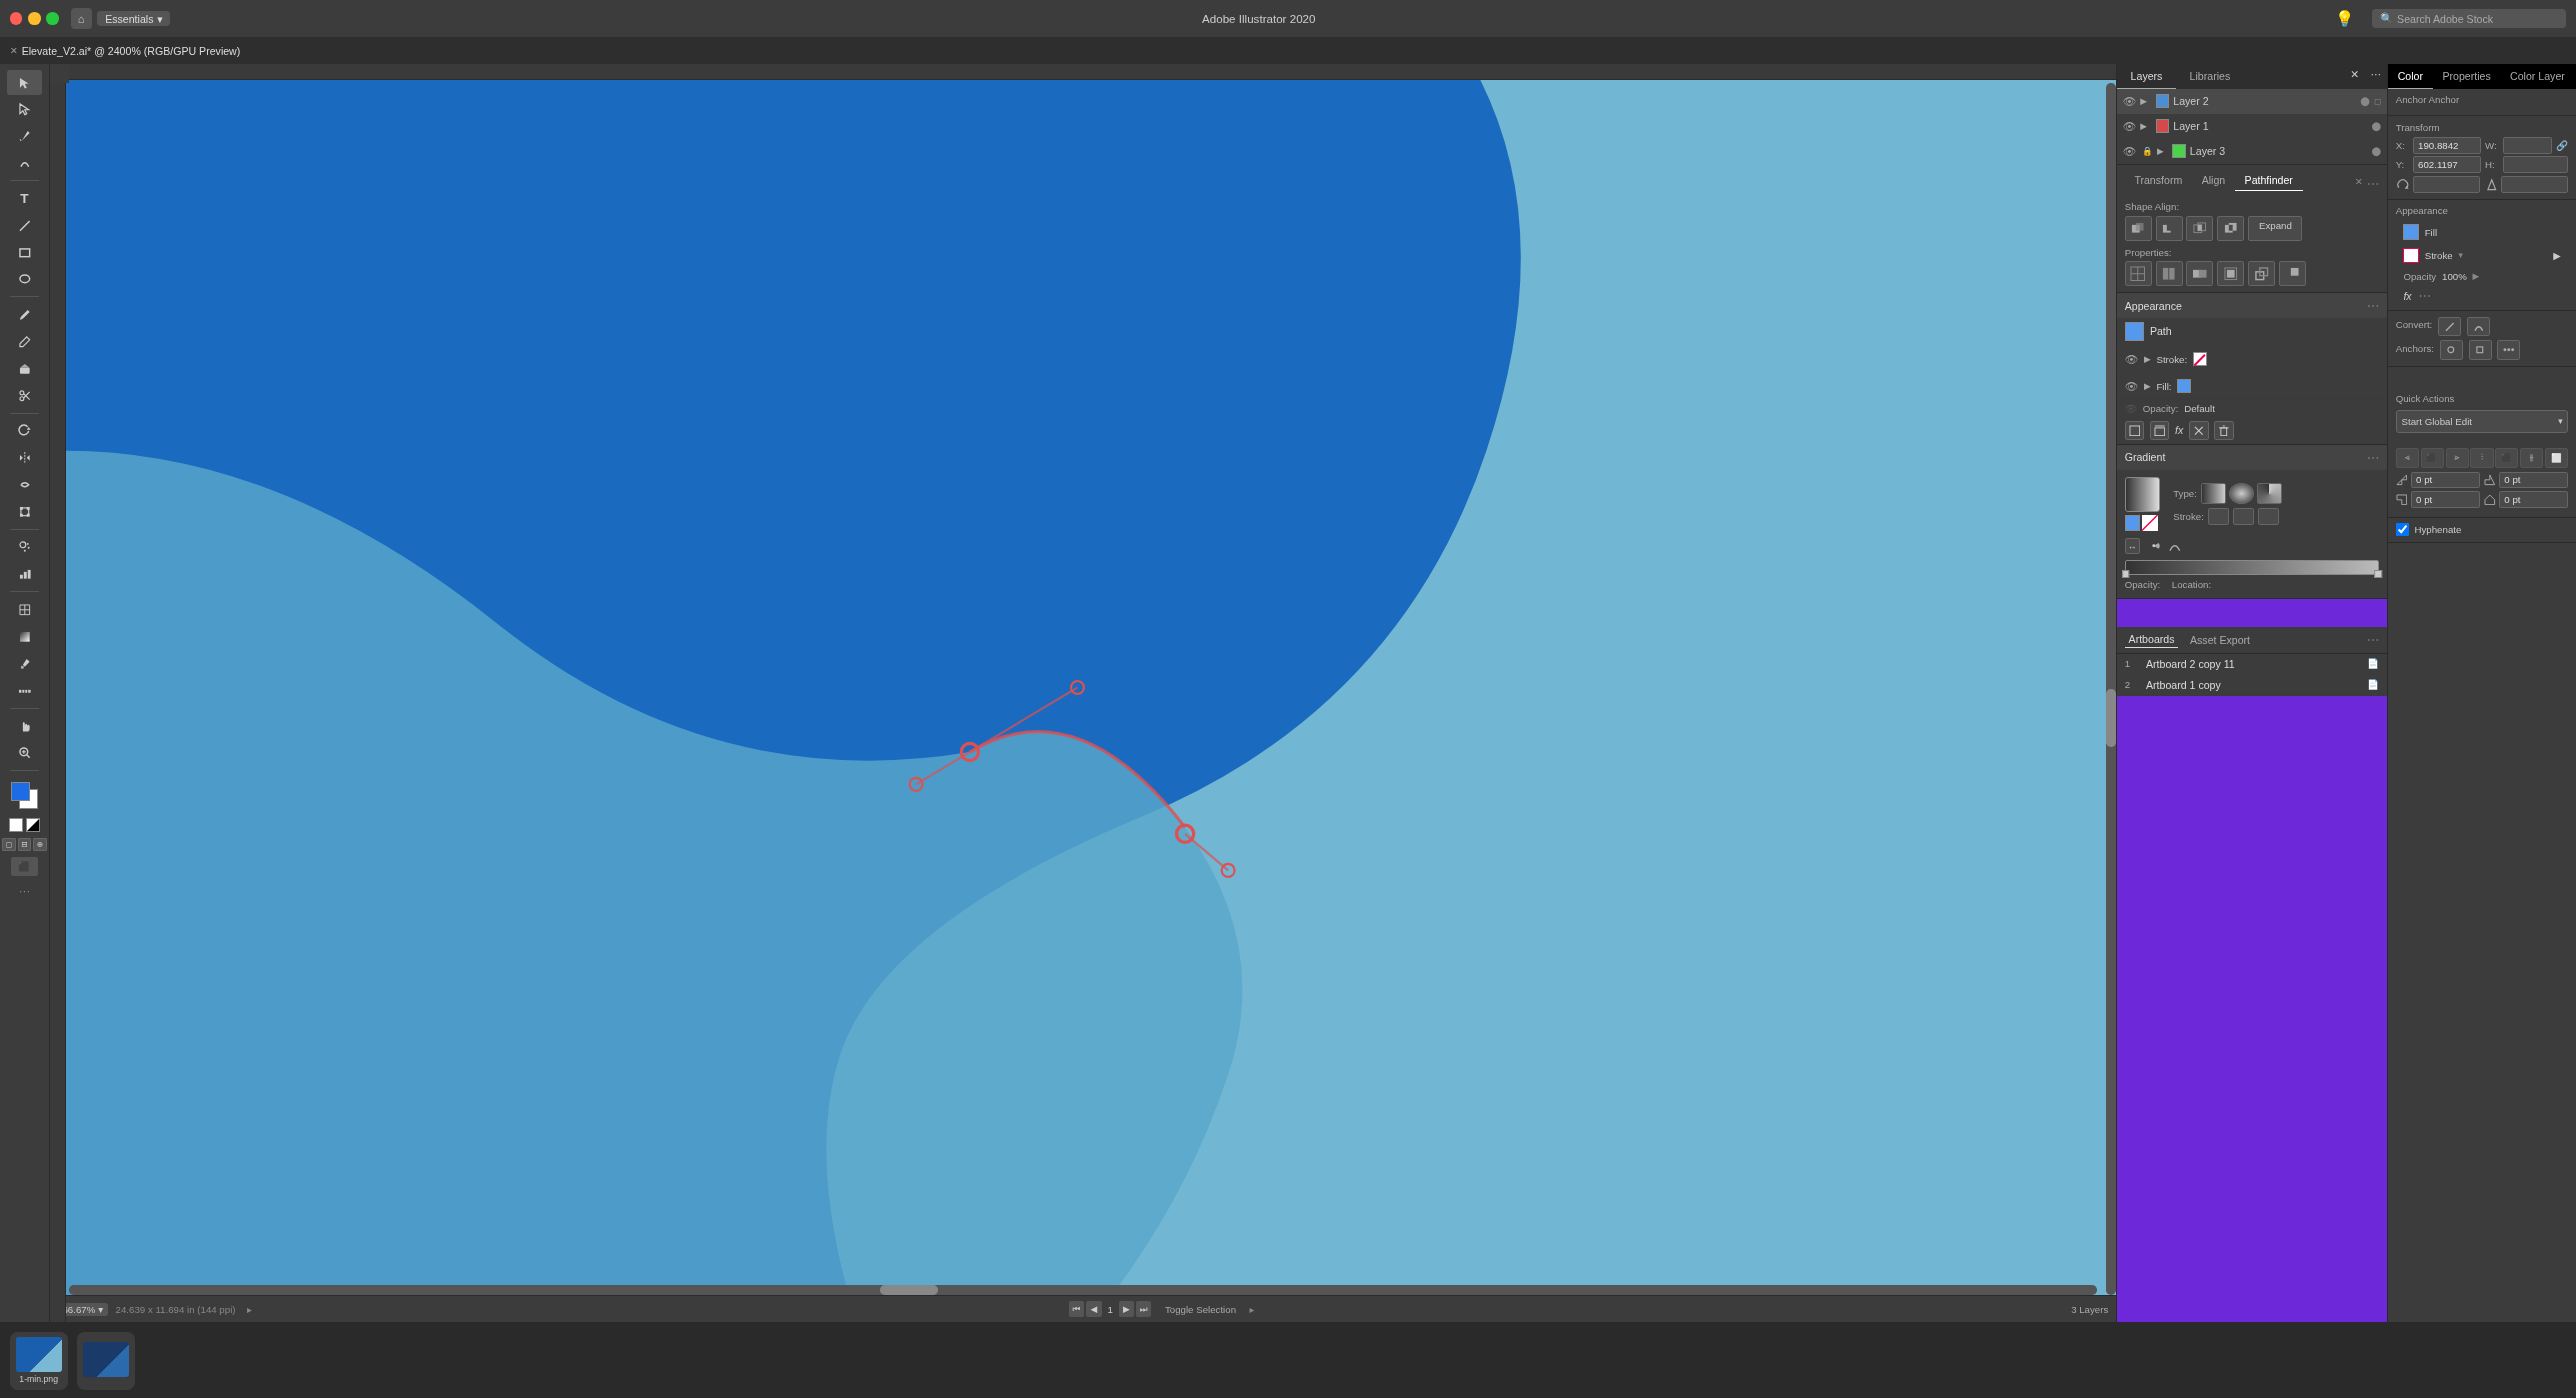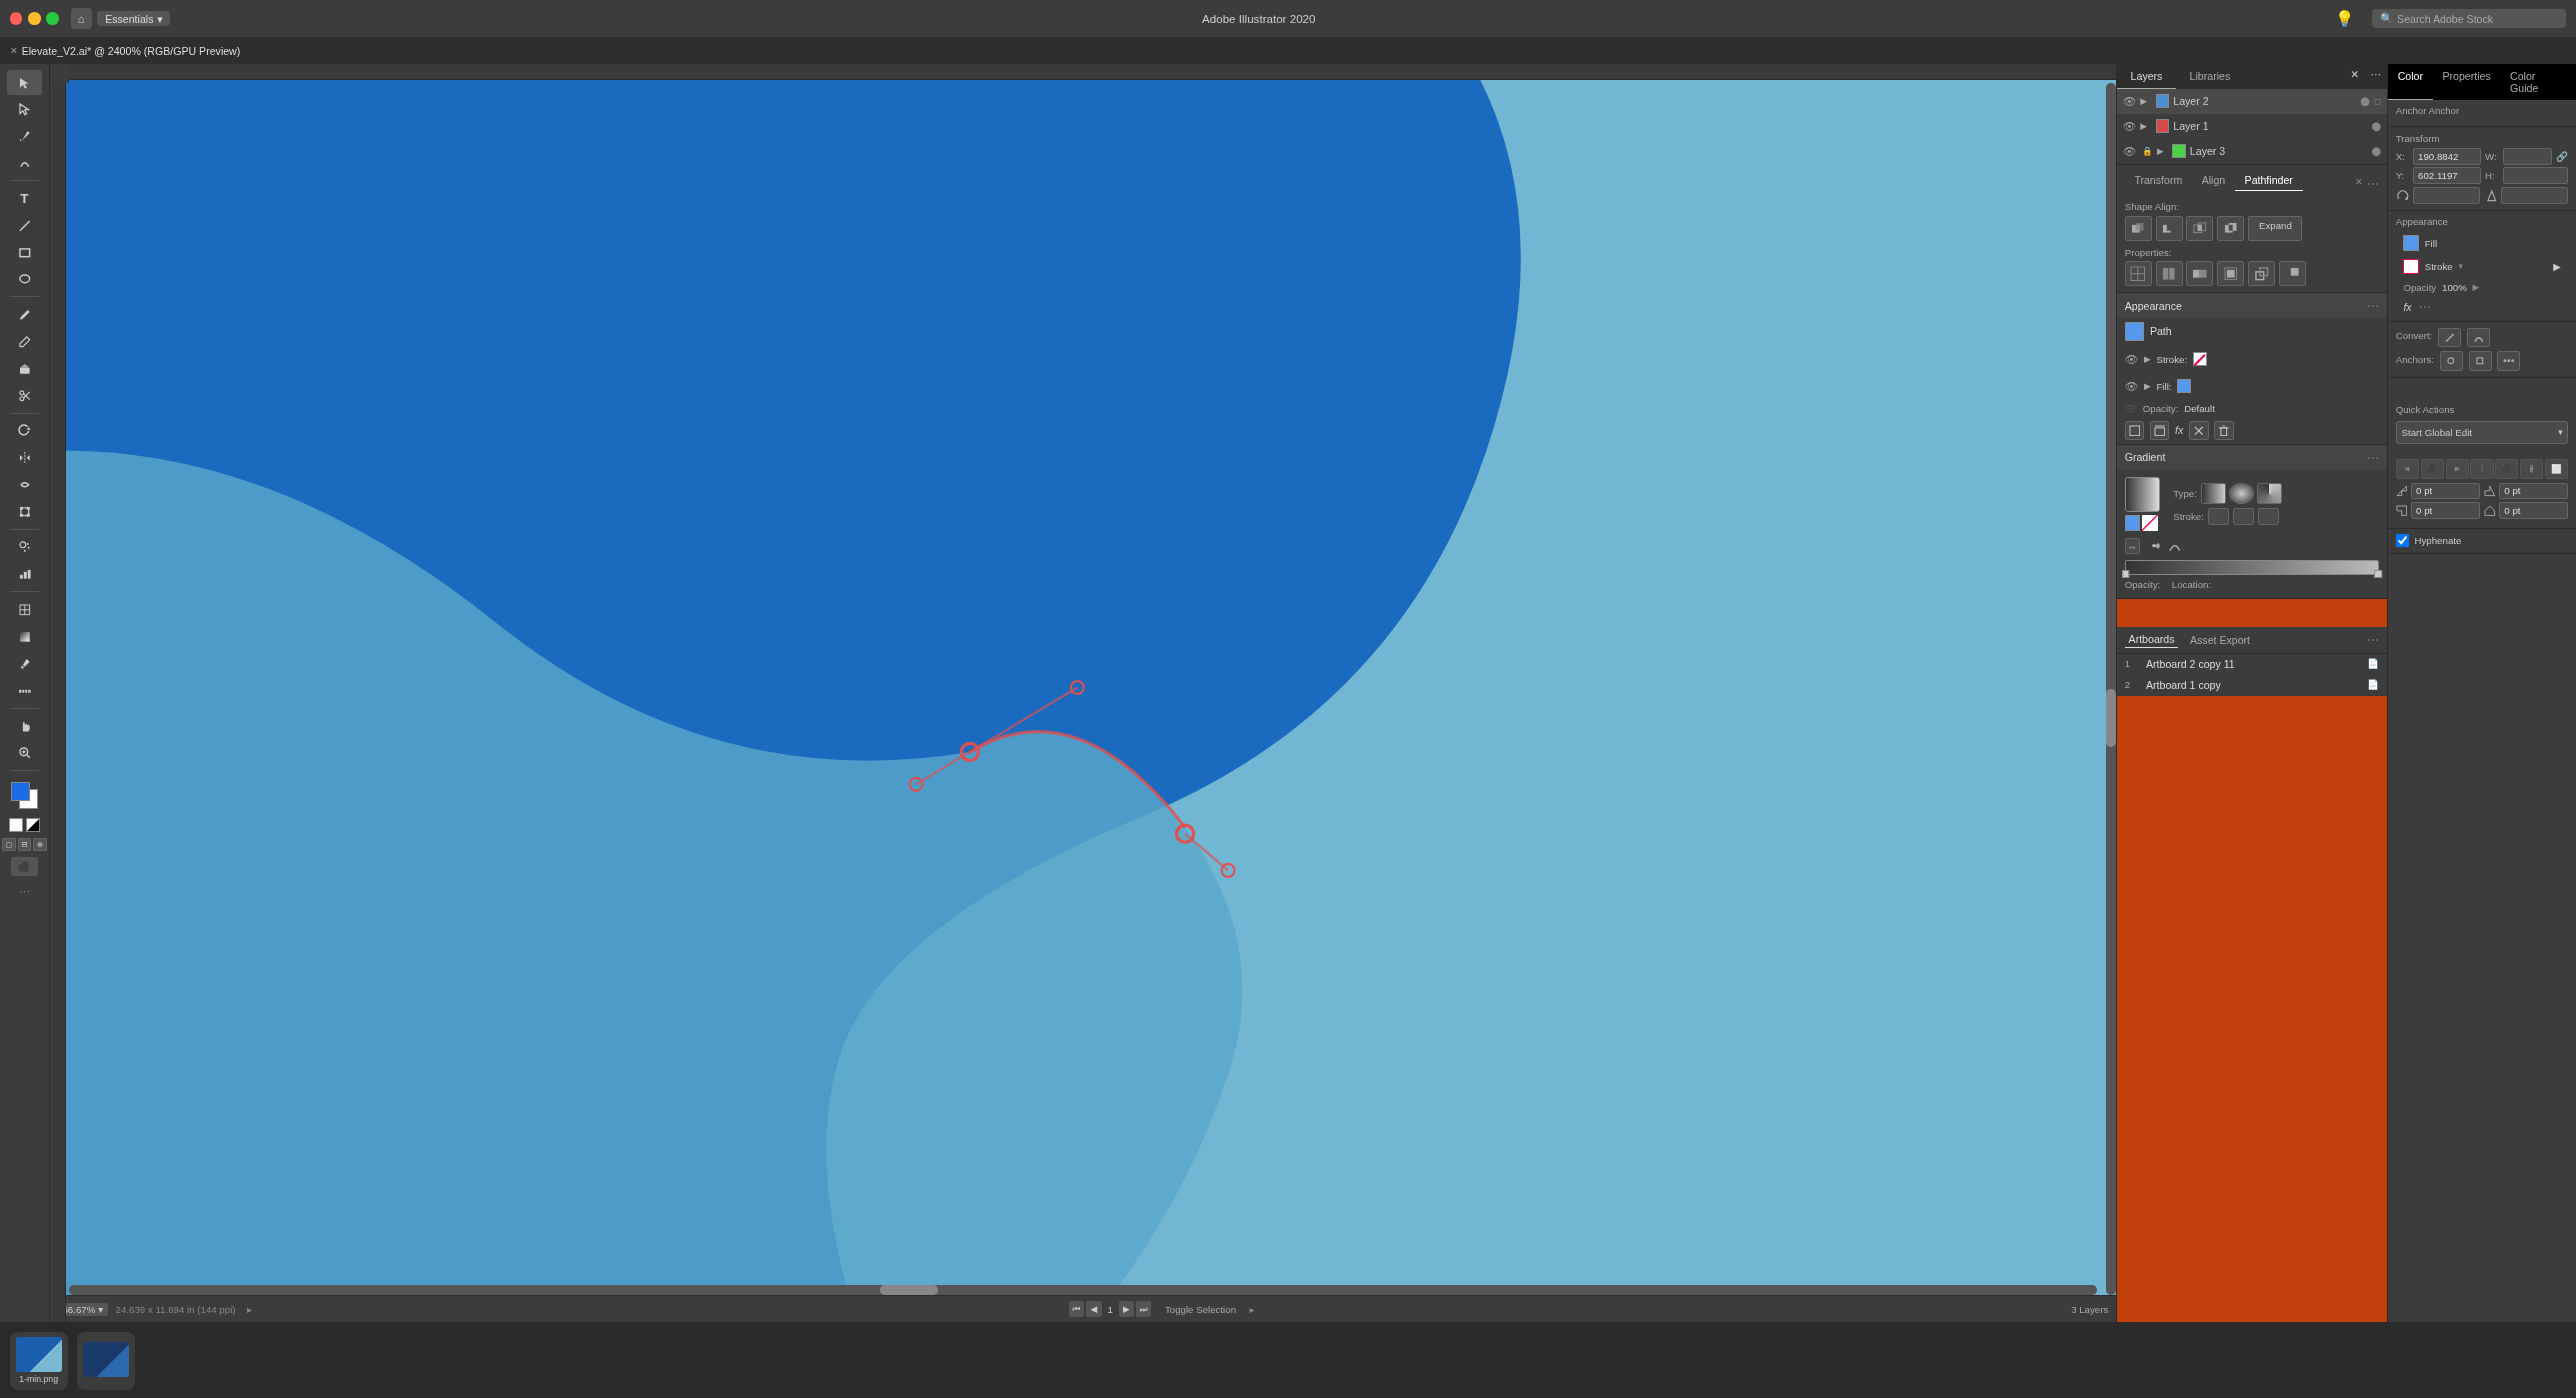"Layers" #right-panel { background: #c2410c -> #6d28d9 }
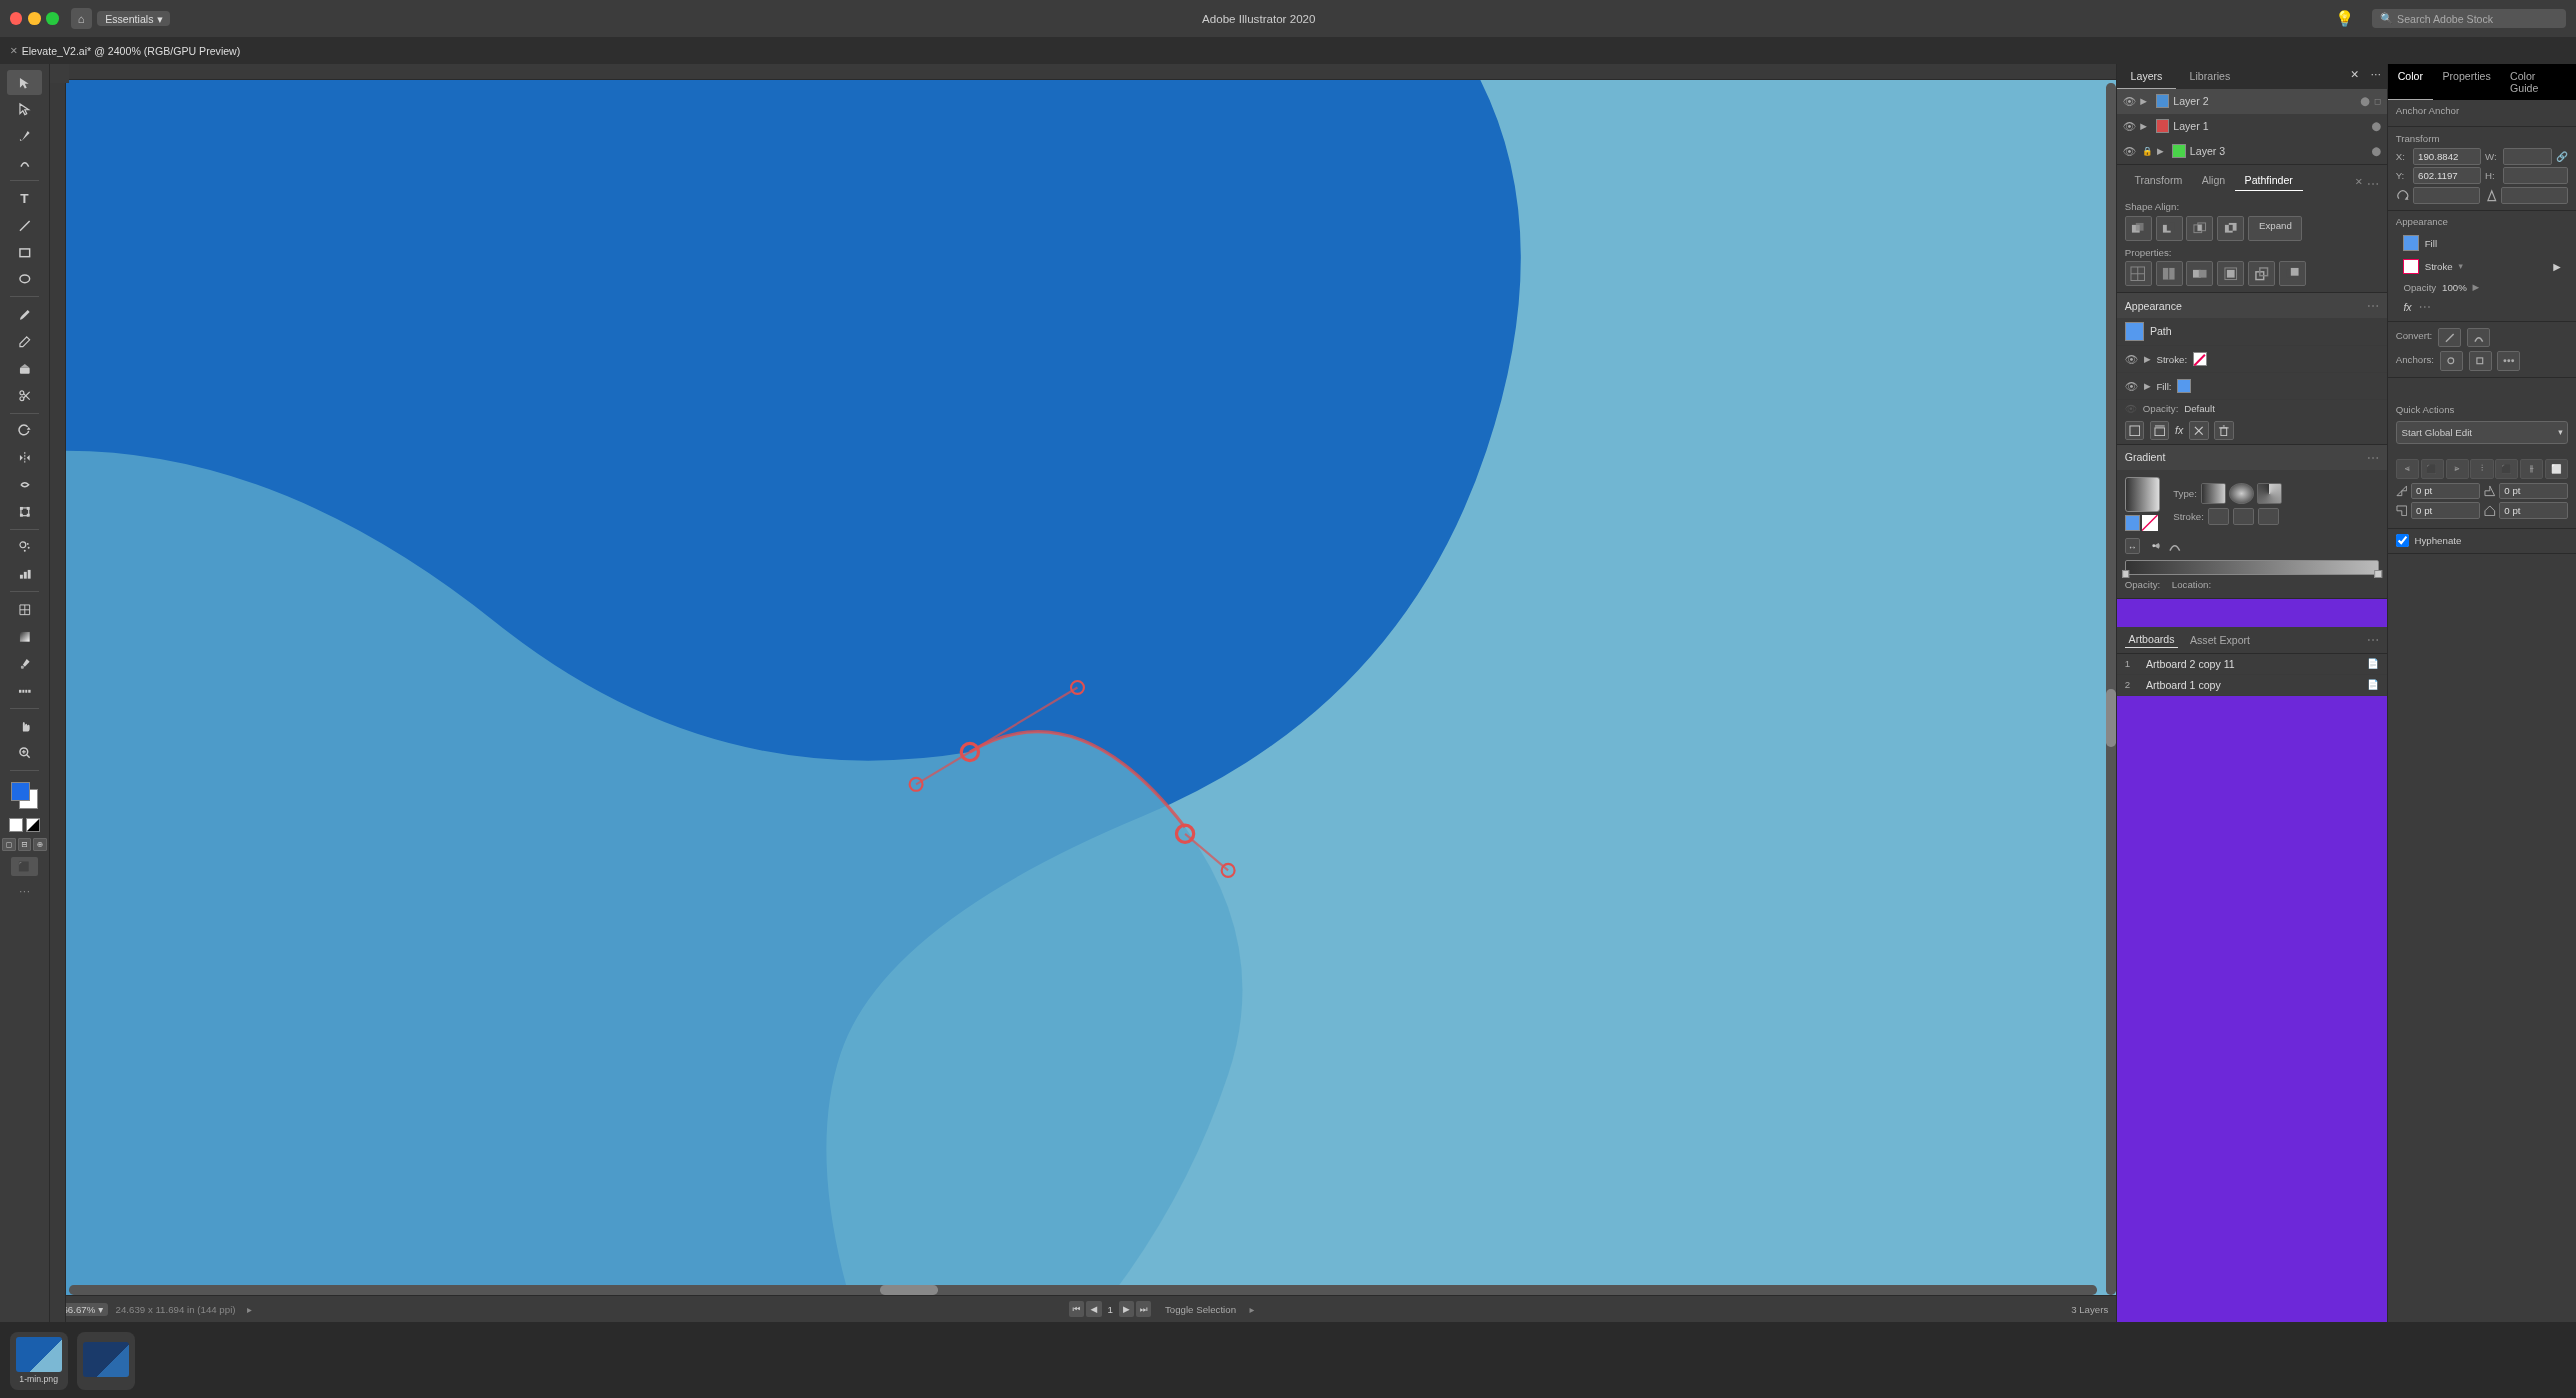"Color Guide" div.props-tab { text: Guide -> Layer }
